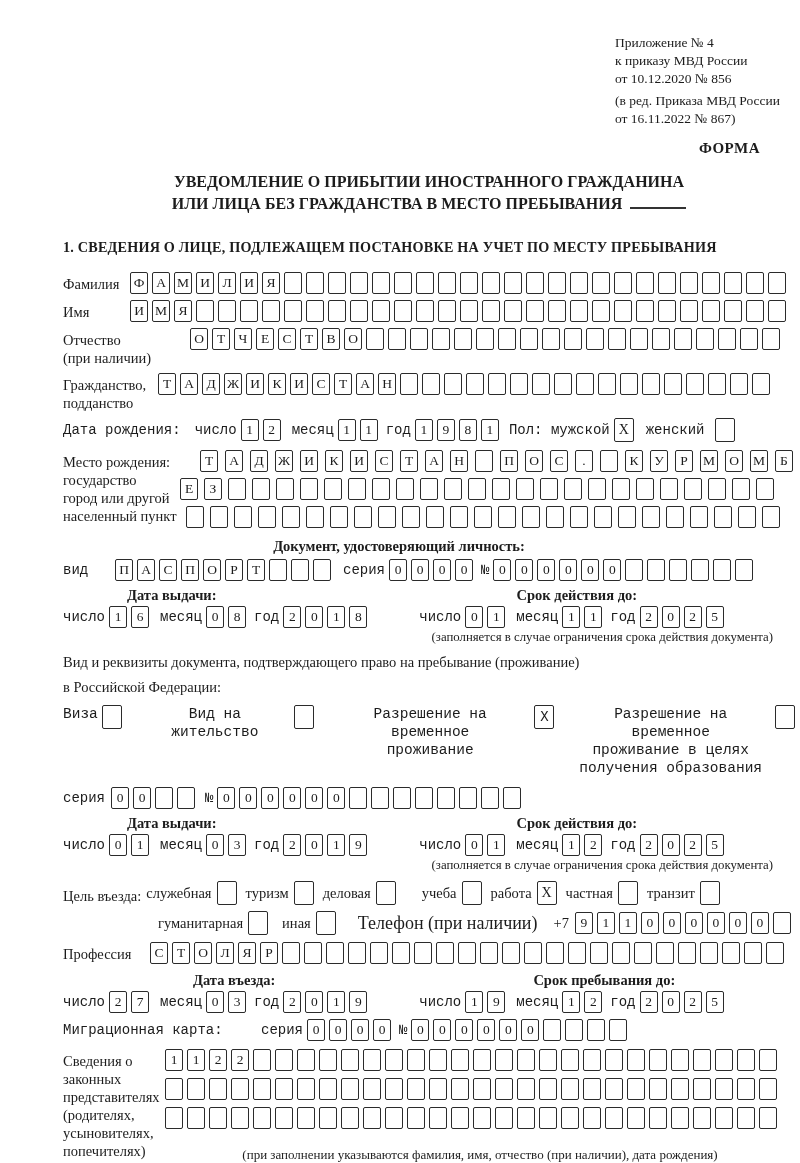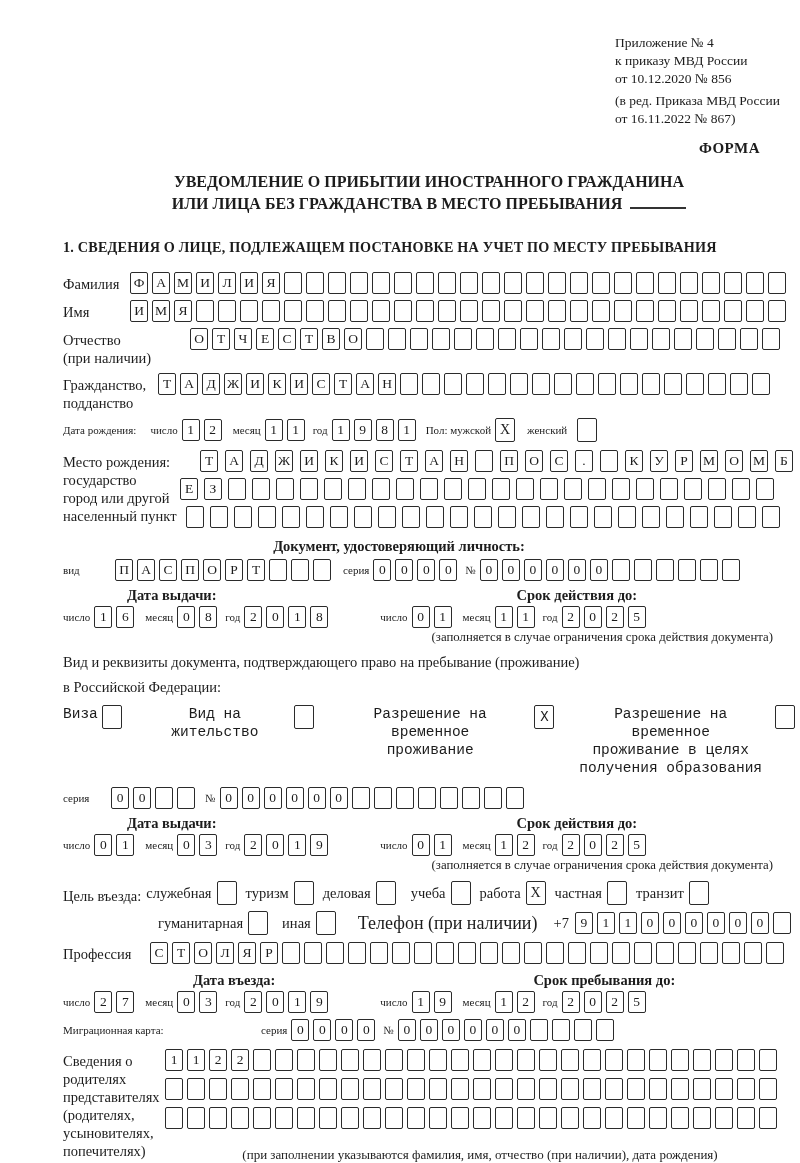"Дата рождения:" .dlabel { font-family: none -> Liberation Mono, monospace; font-size: 11px -> 14px }
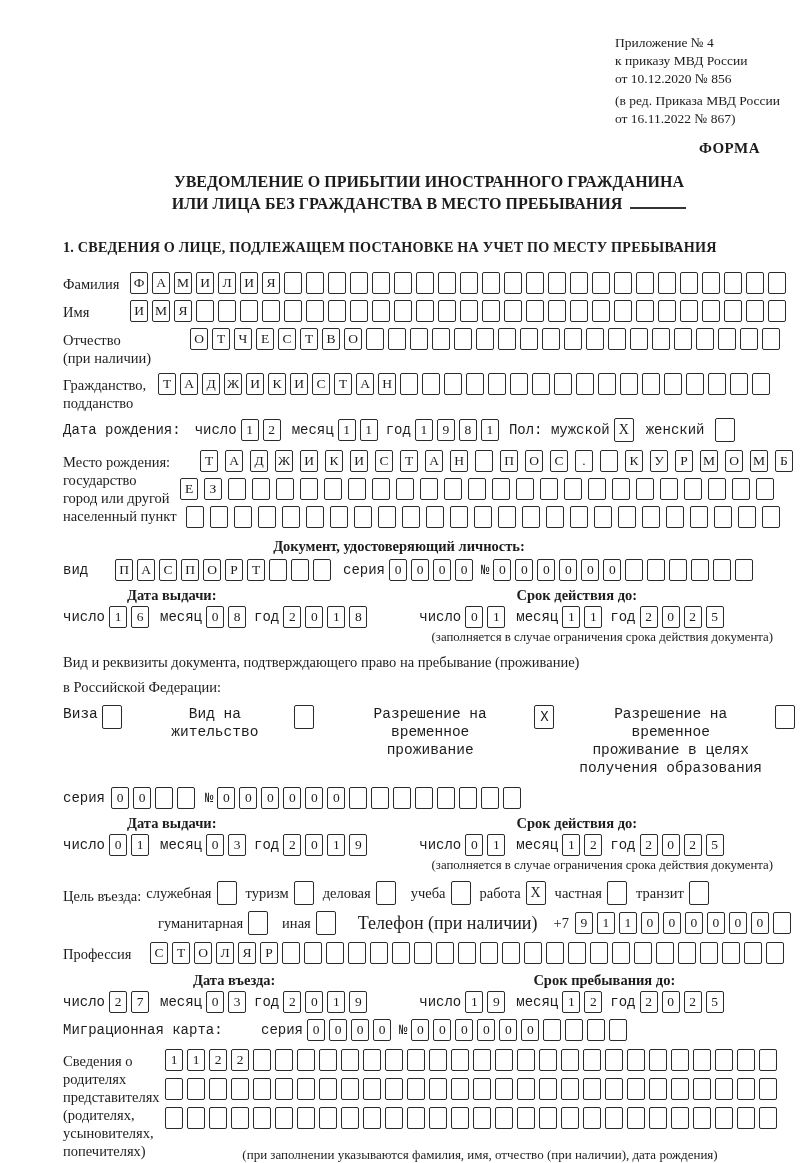"учеба" span.pitem { margin-left: 15px -> 26px }
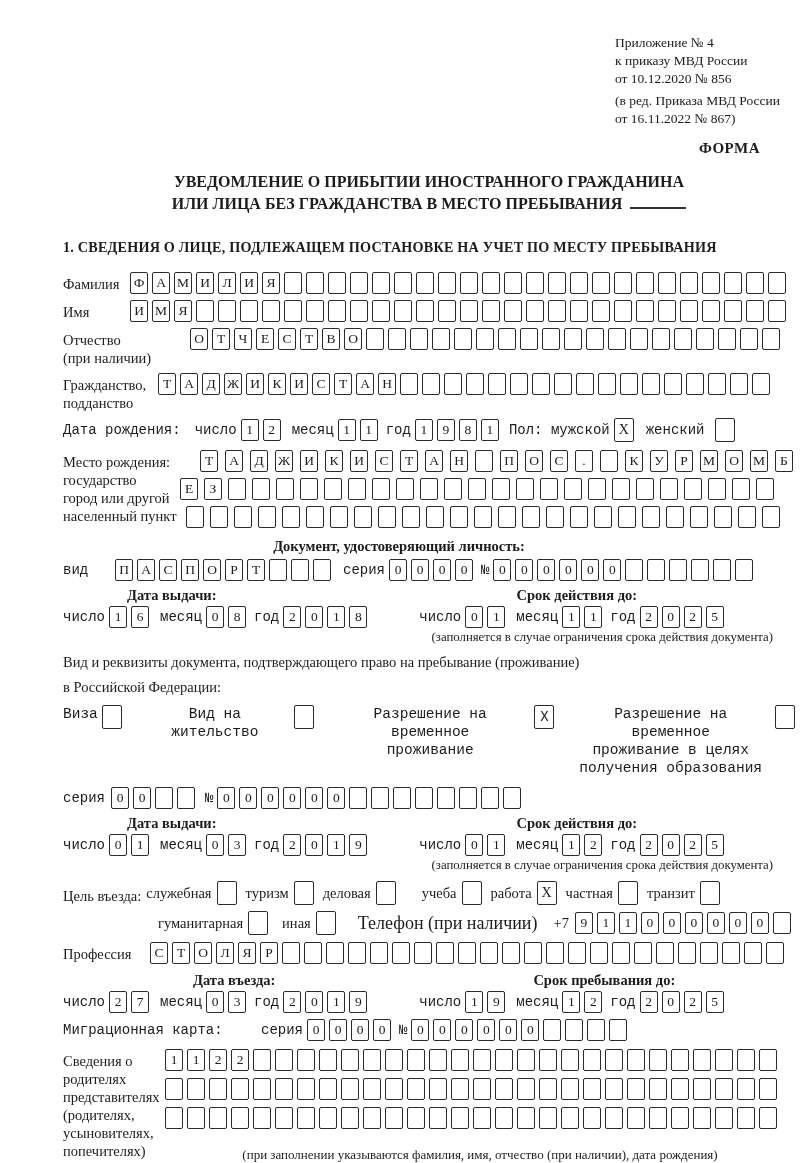"родителях" div { text: родителях -> законных }
